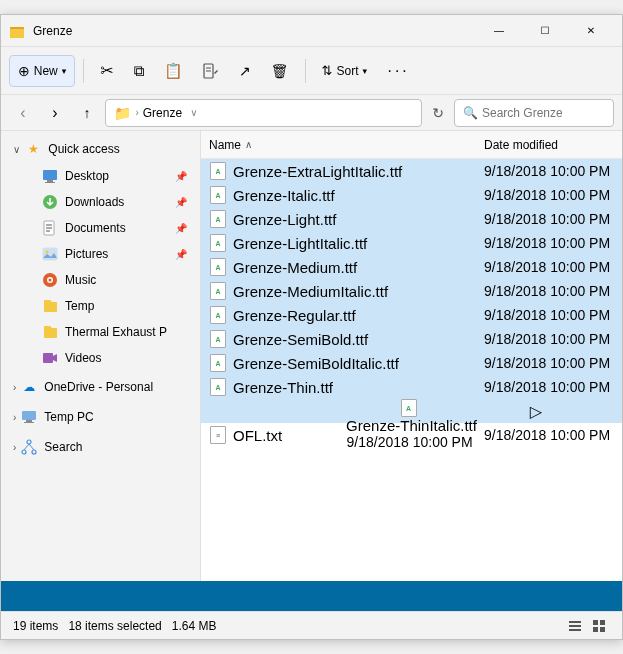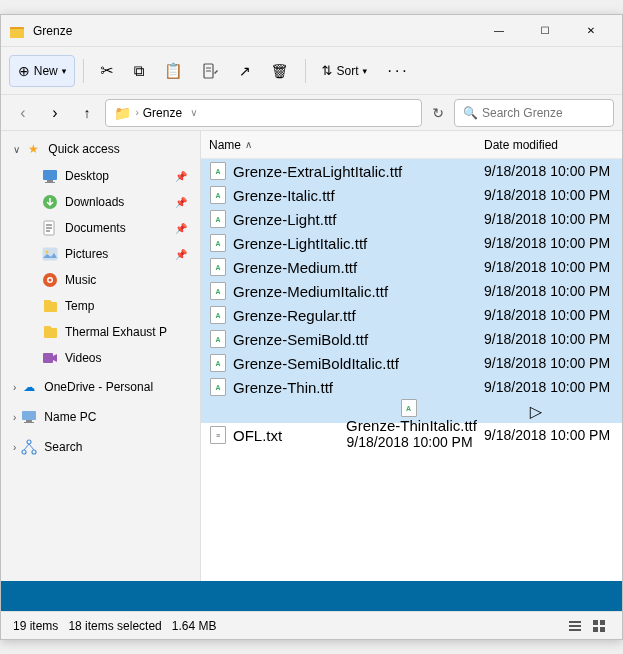"Name PC" span.section-label { text: Name -> Temp }
